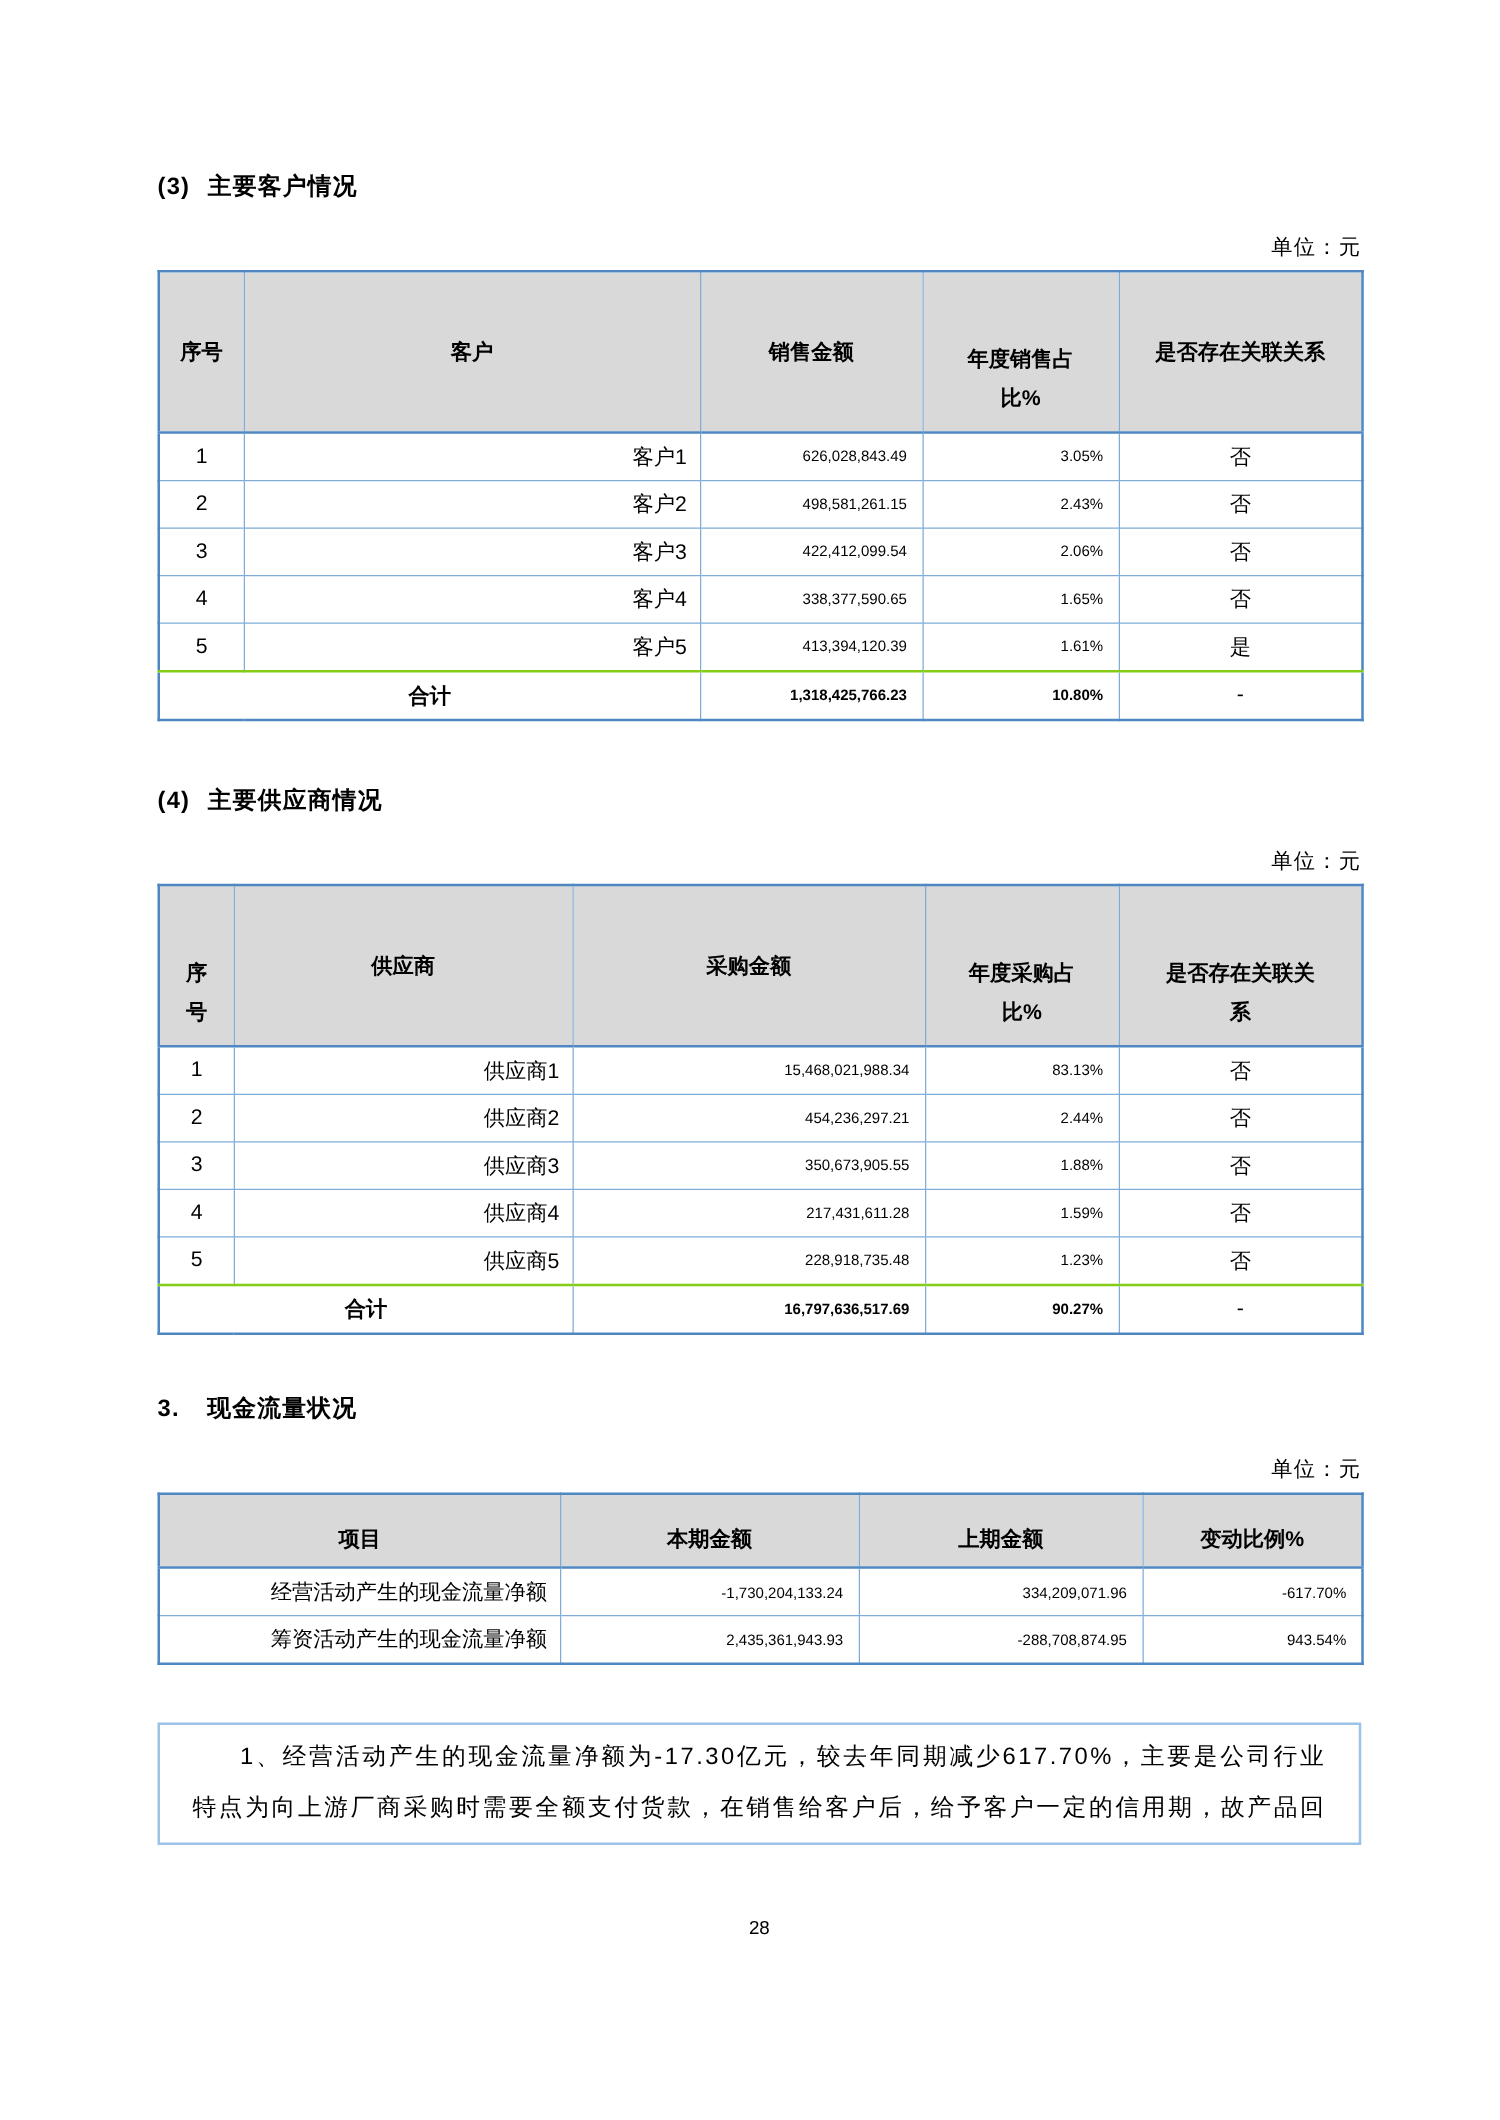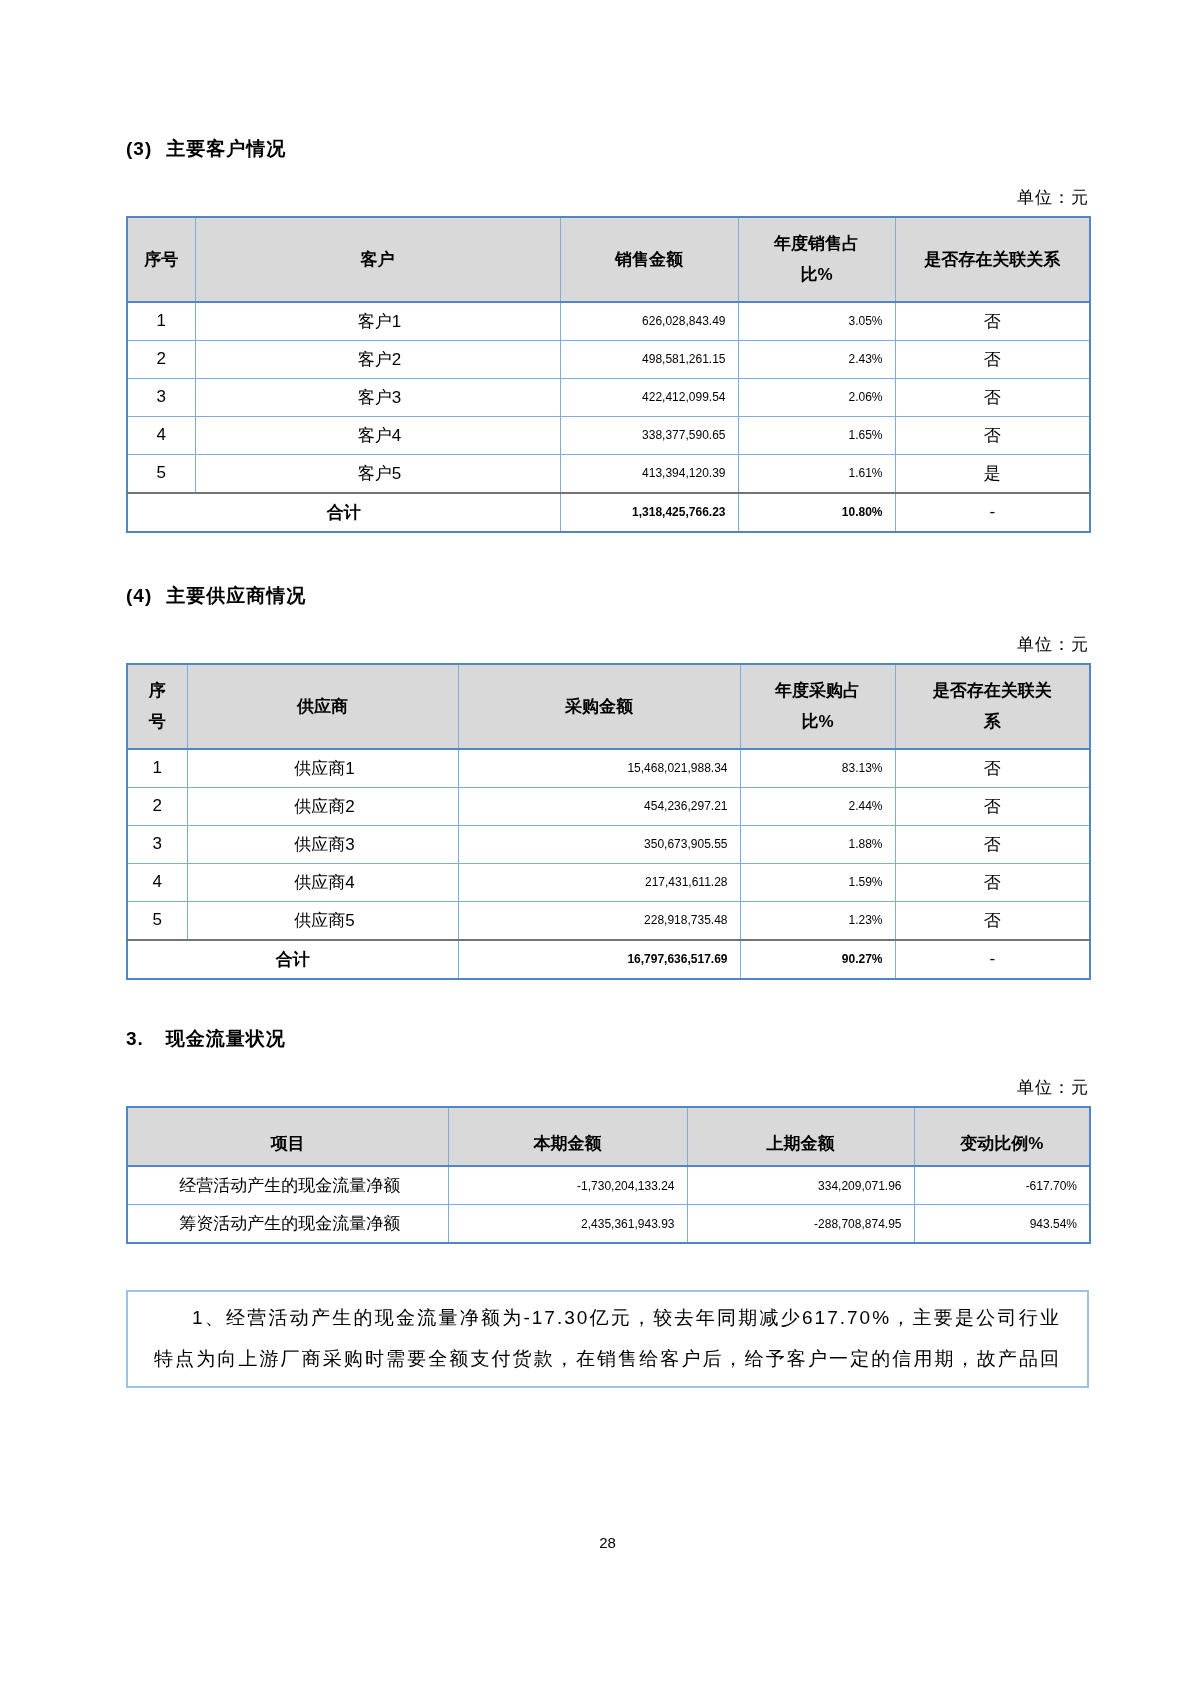"年度销售占比%" .wrap span { margin-top: none -> 44px }
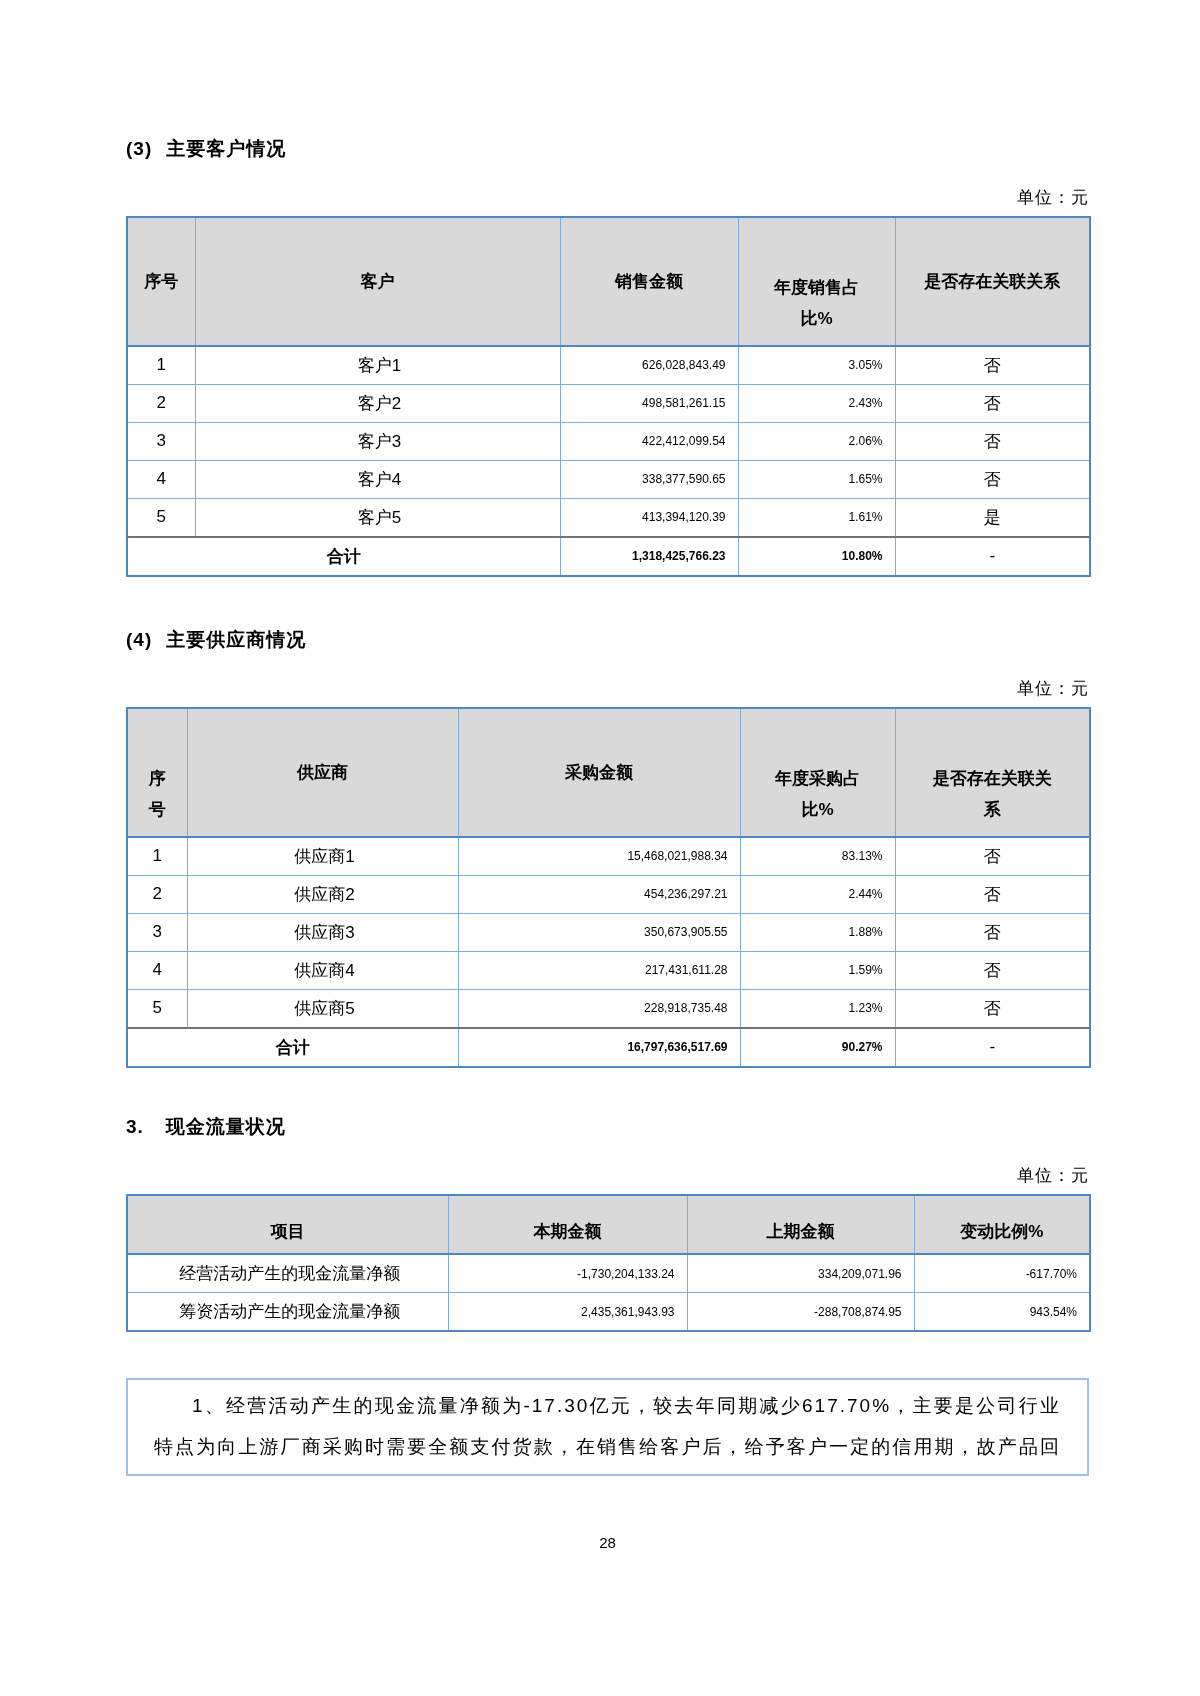"客户1" td.l { text-align: center -> right }
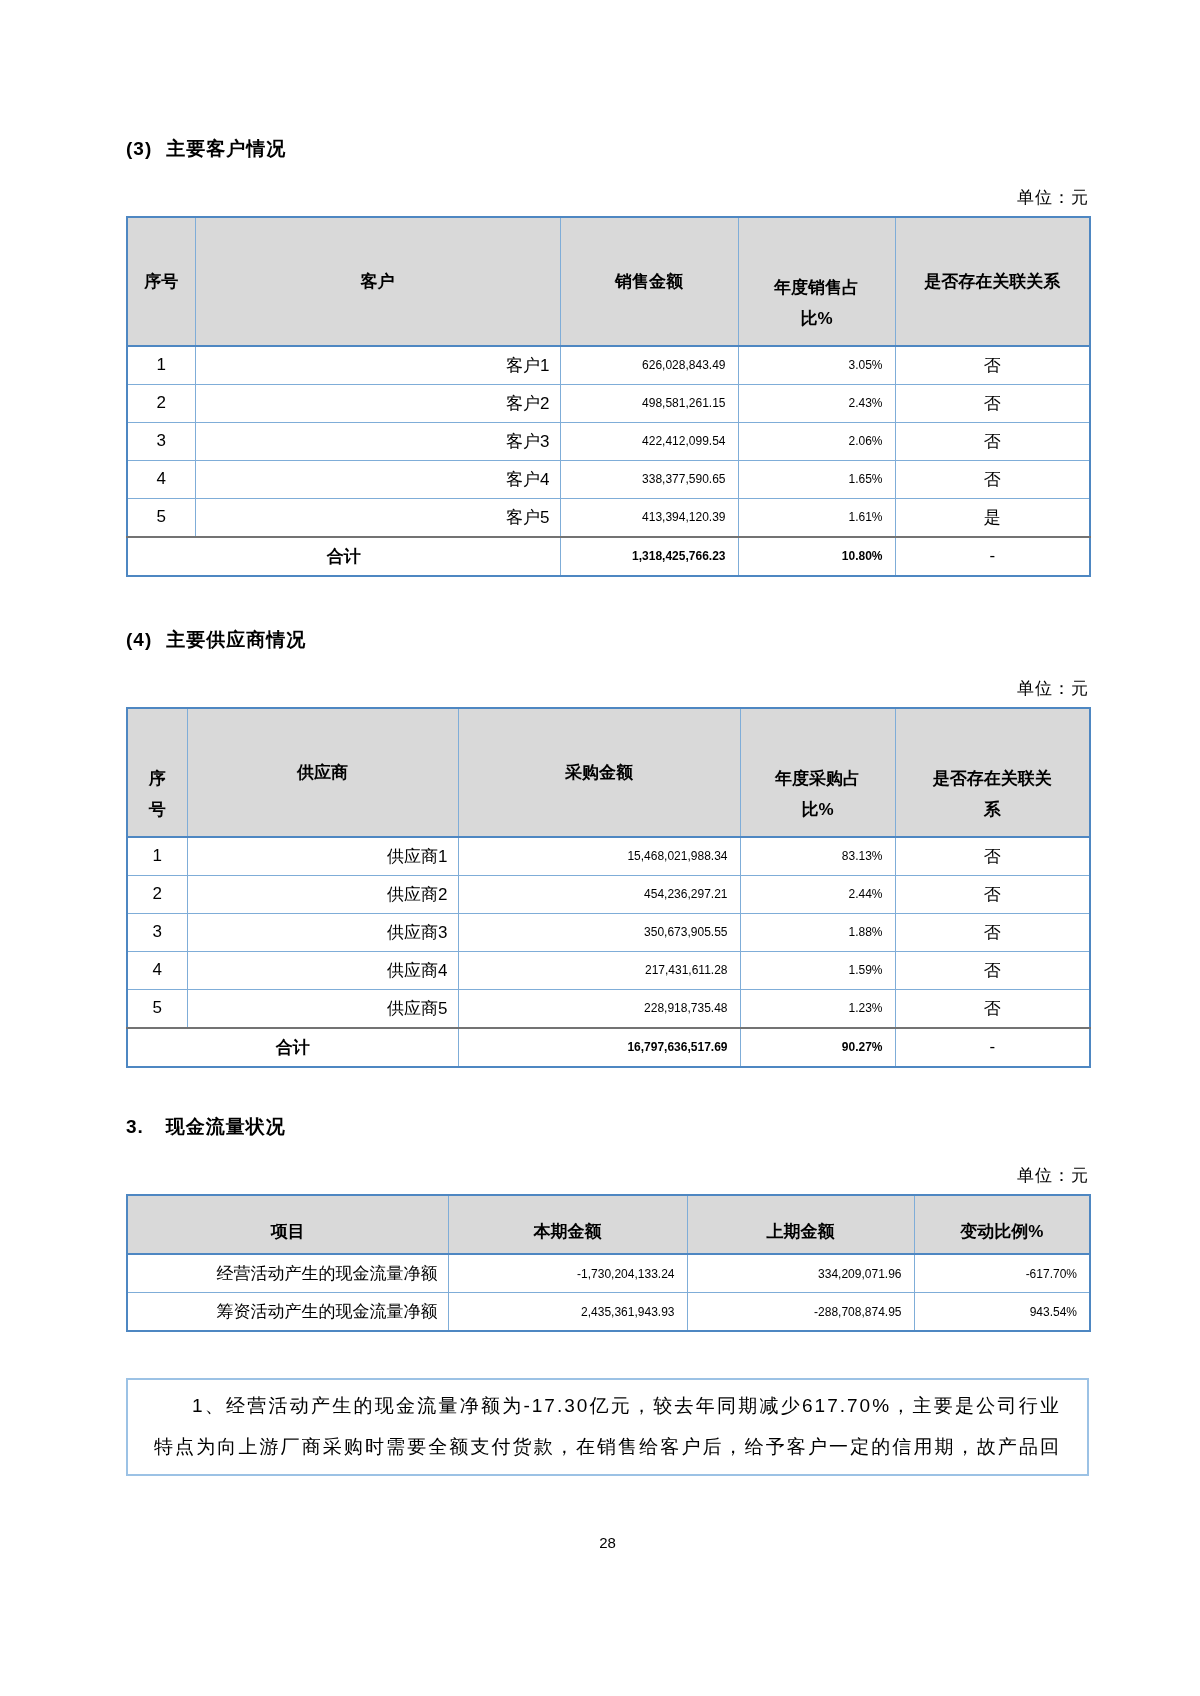"合计" tr.total td { border-top: 2px solid #737373 -> 2px solid #84cc16 }
